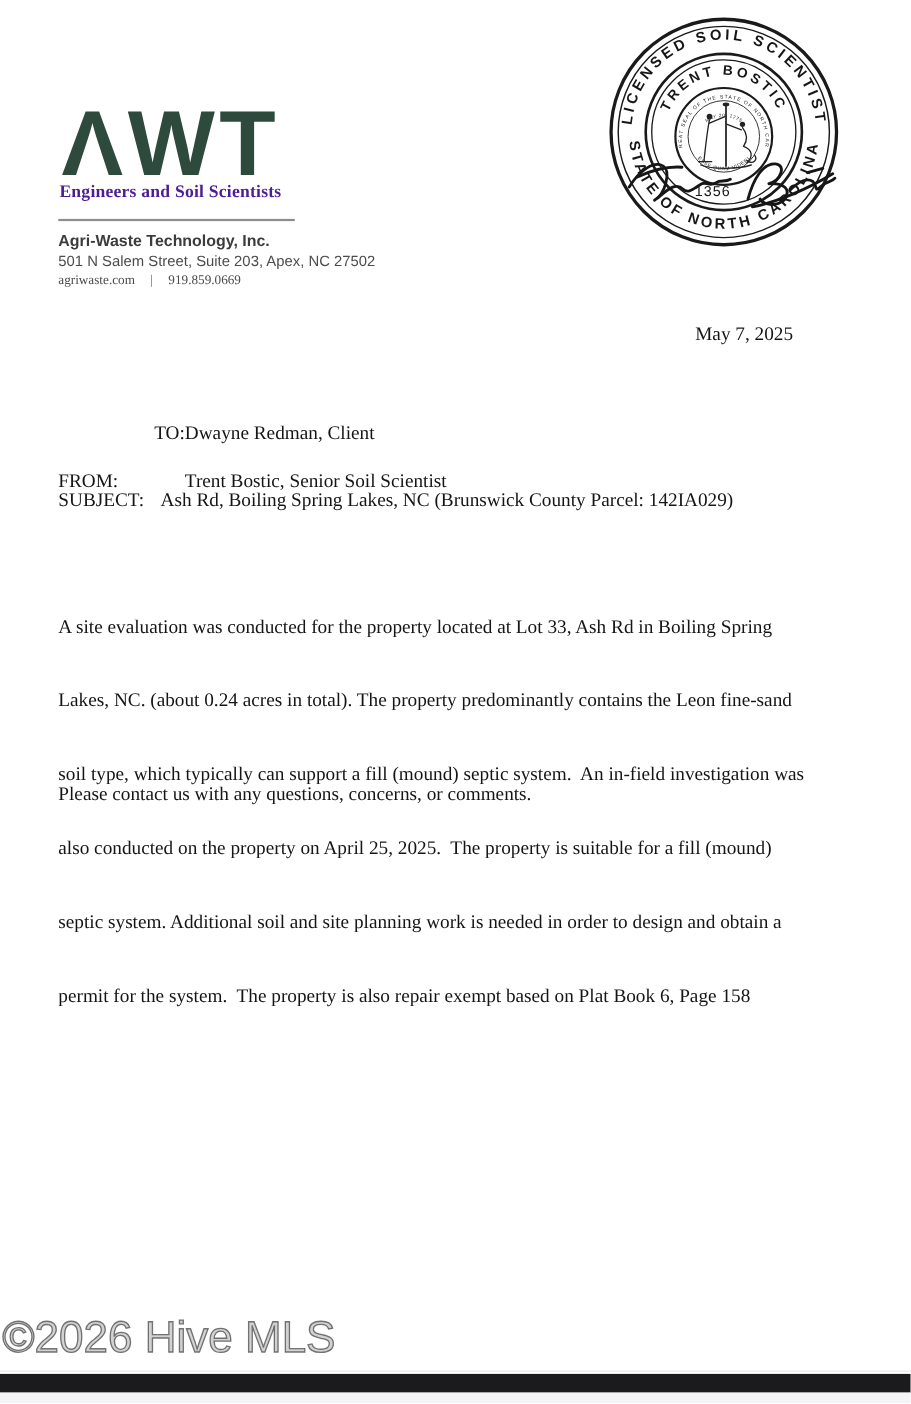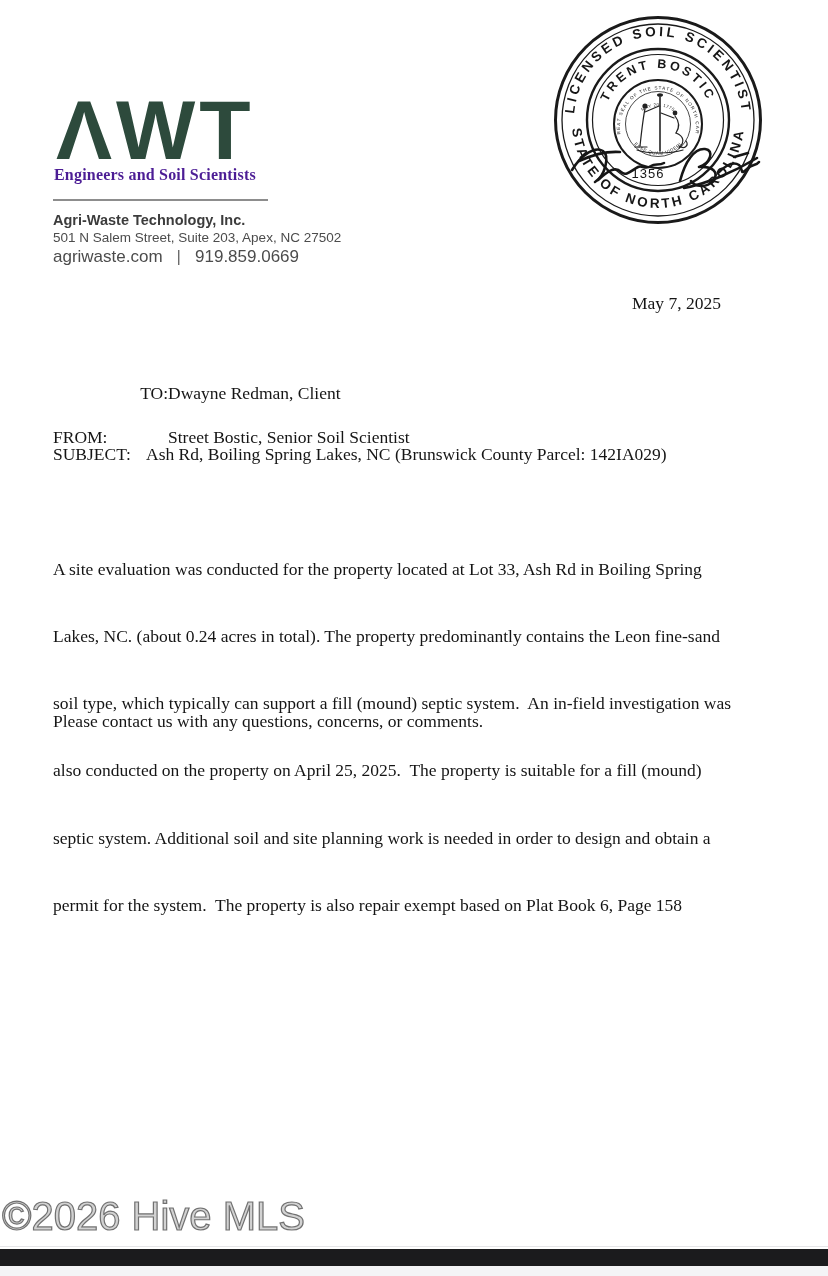"agriwaste.com | 919.859.0669" .webphone { font-family: Liberation Sans, sans-serif -> Liberation Serif, serif; font-size: 17px -> 12px }
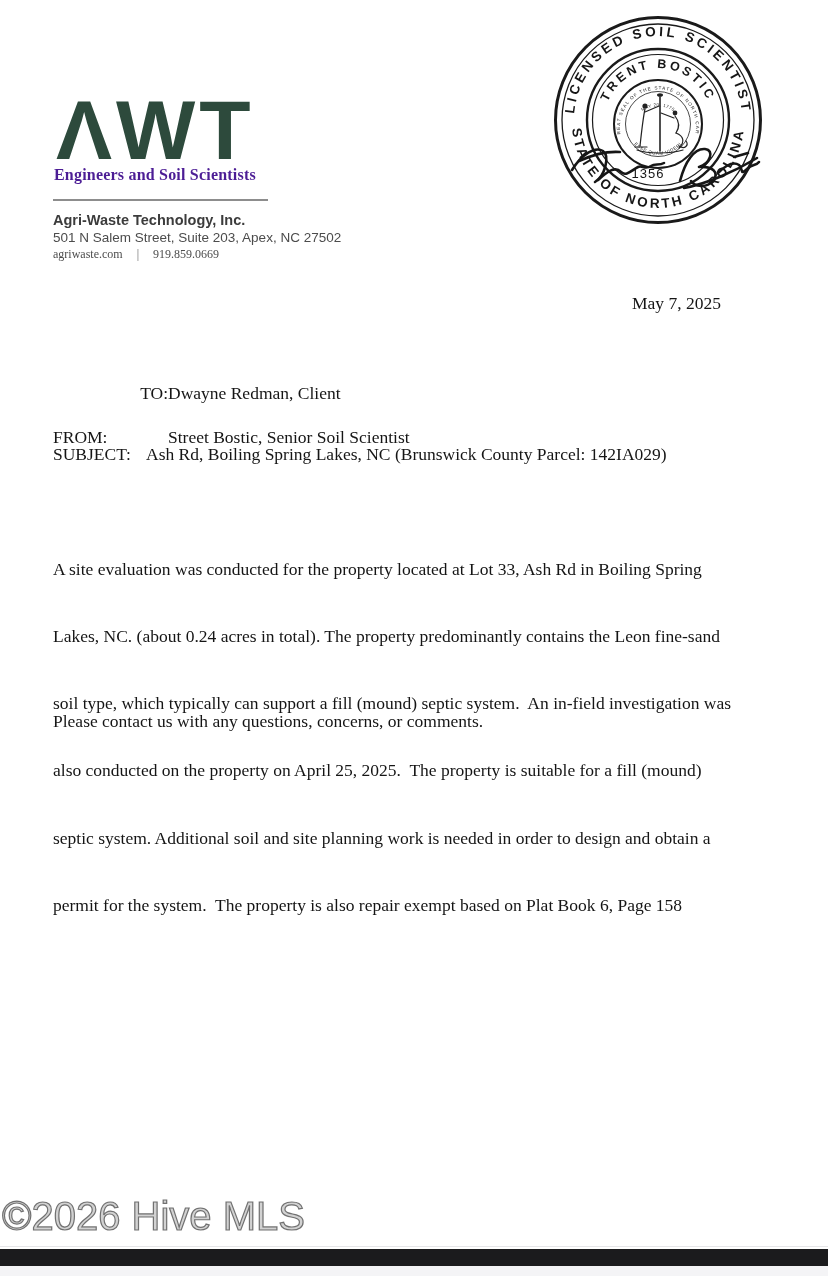"Street Bostic, Senior Soil Scientist" span.val { text: Street -> Trent }
